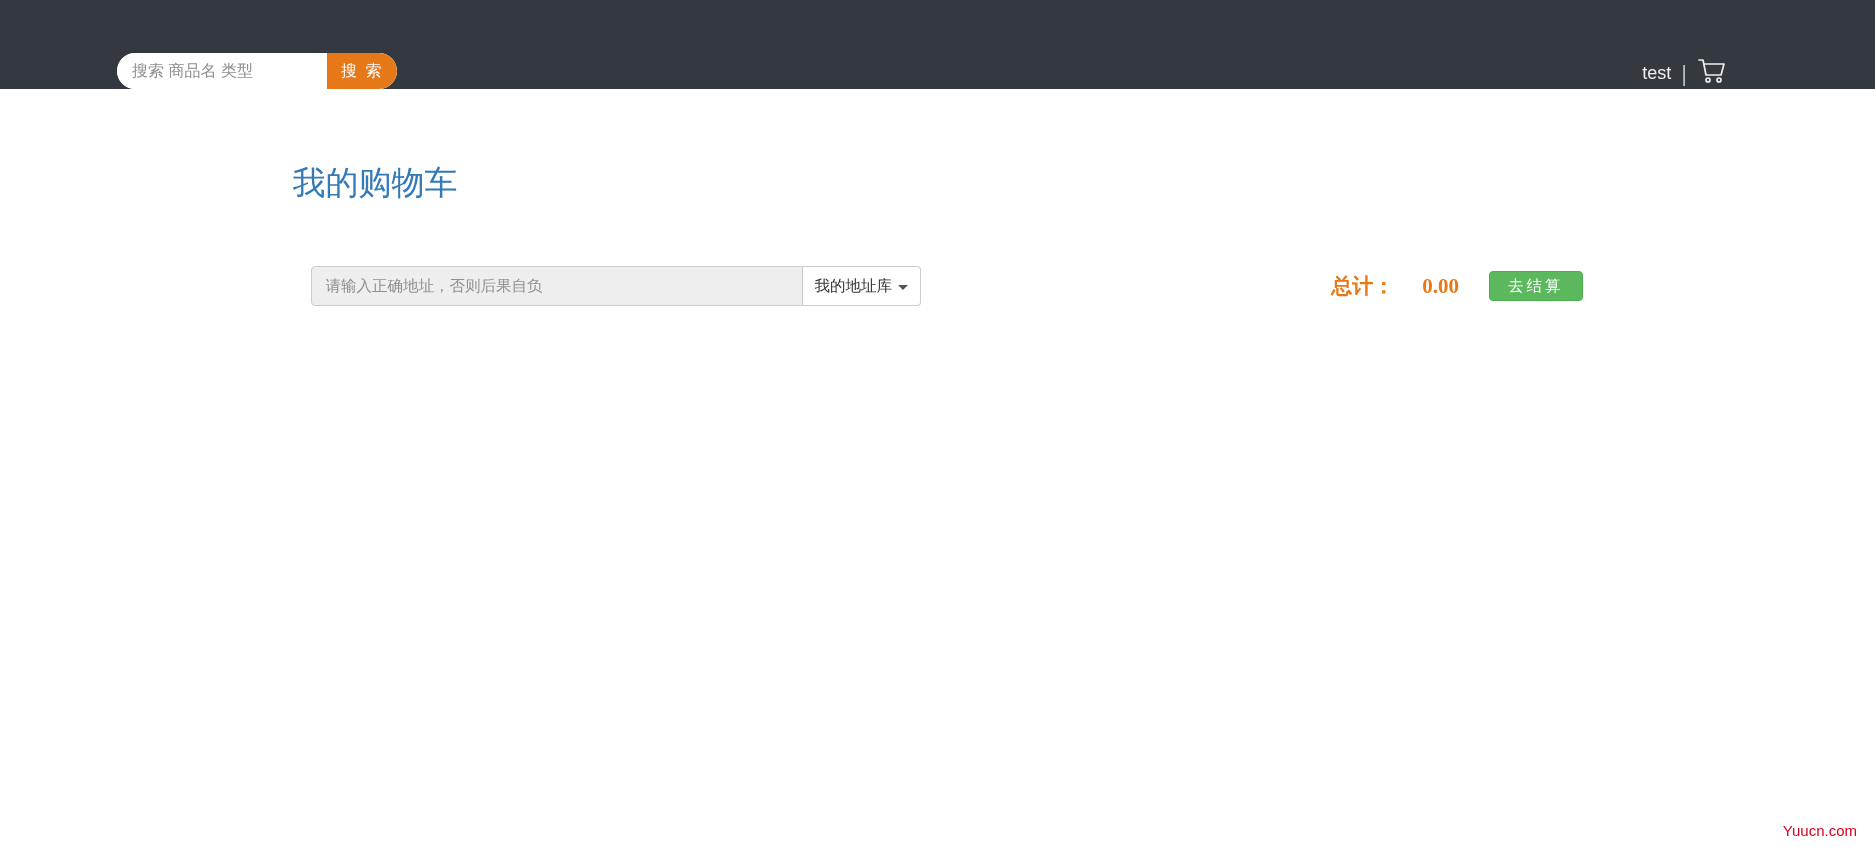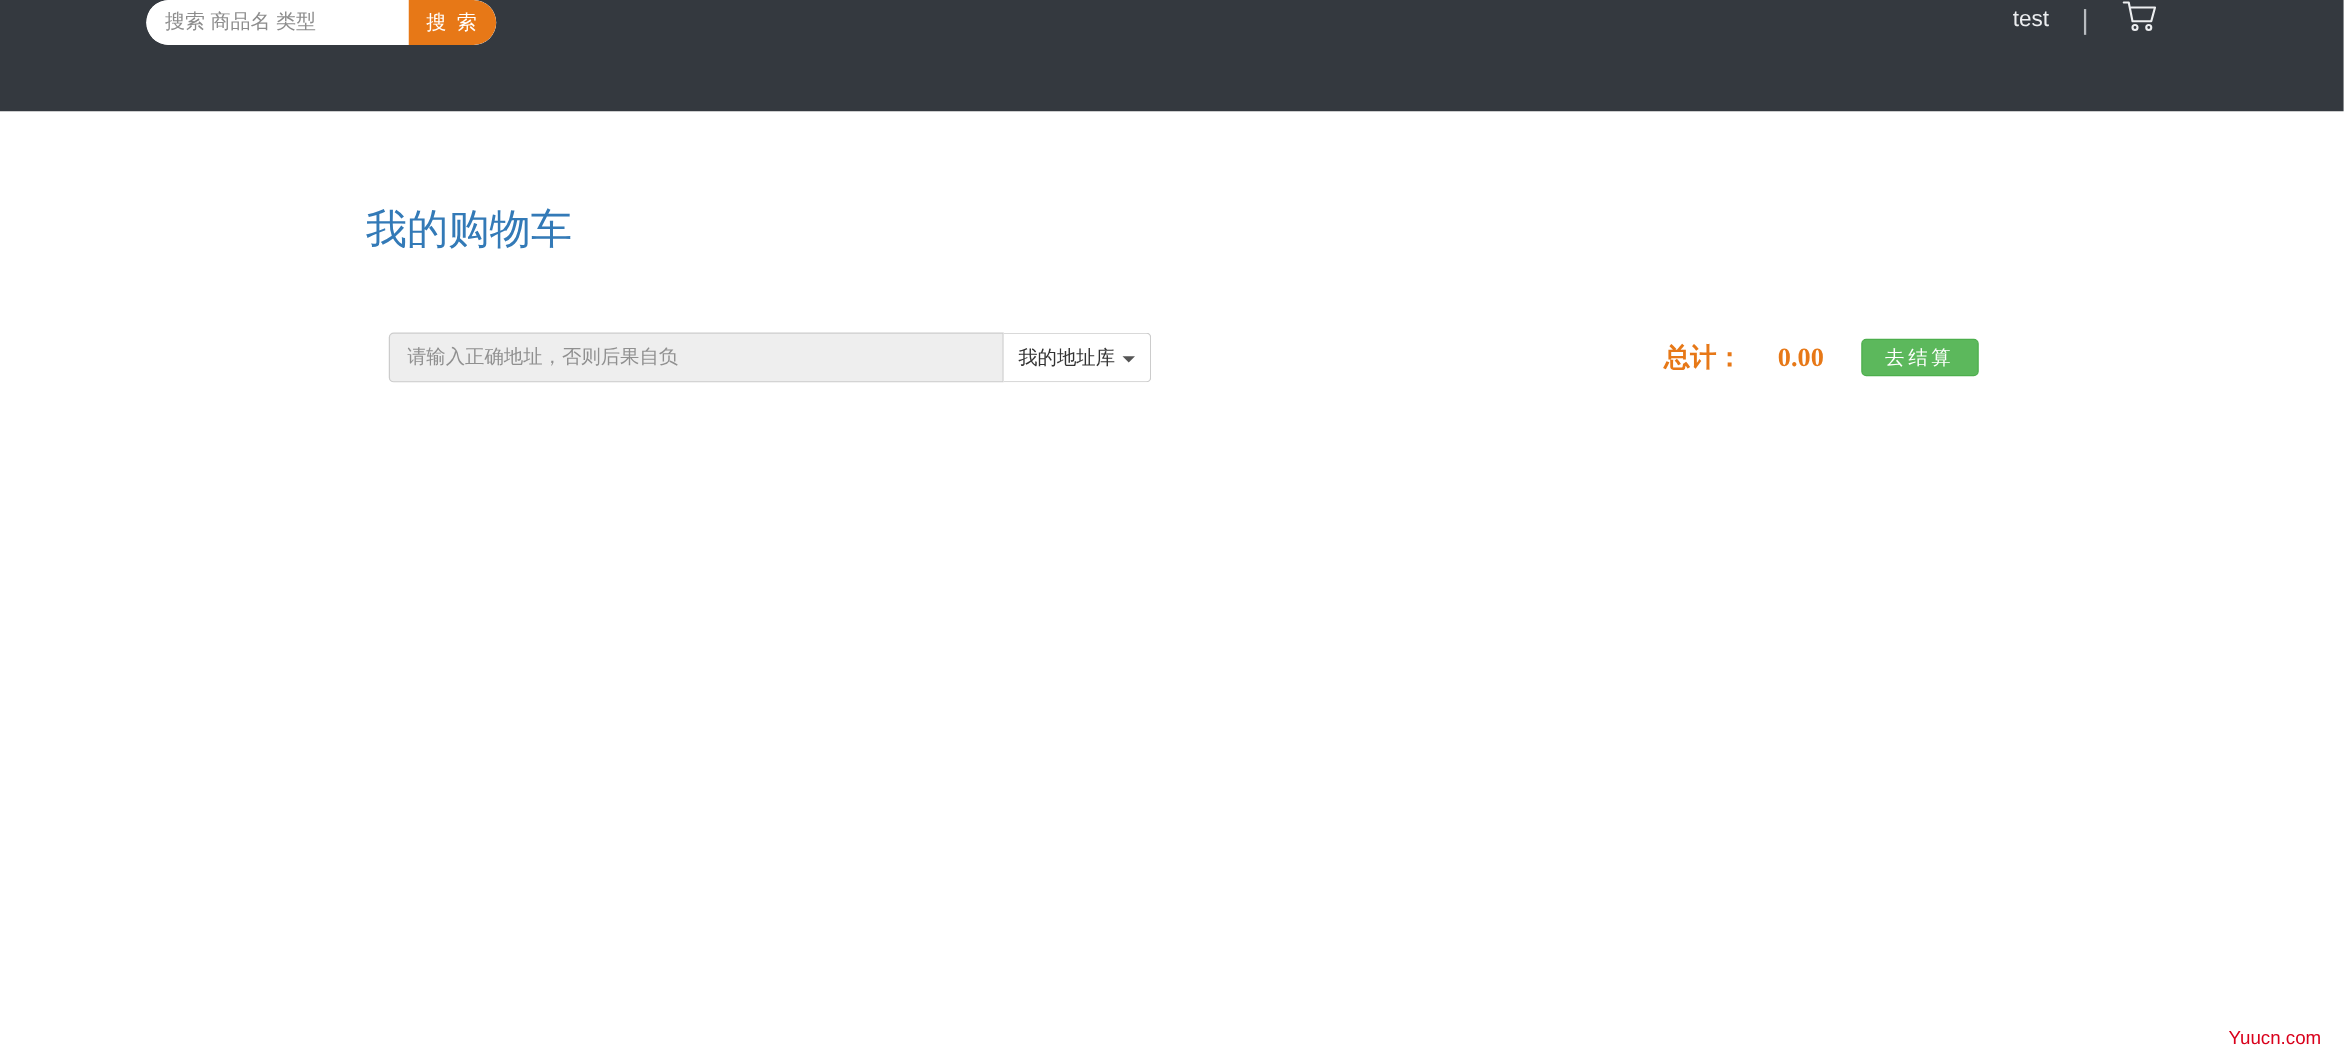"搜索 商品名 类型" .header { align-items: flex-start -> flex-end }
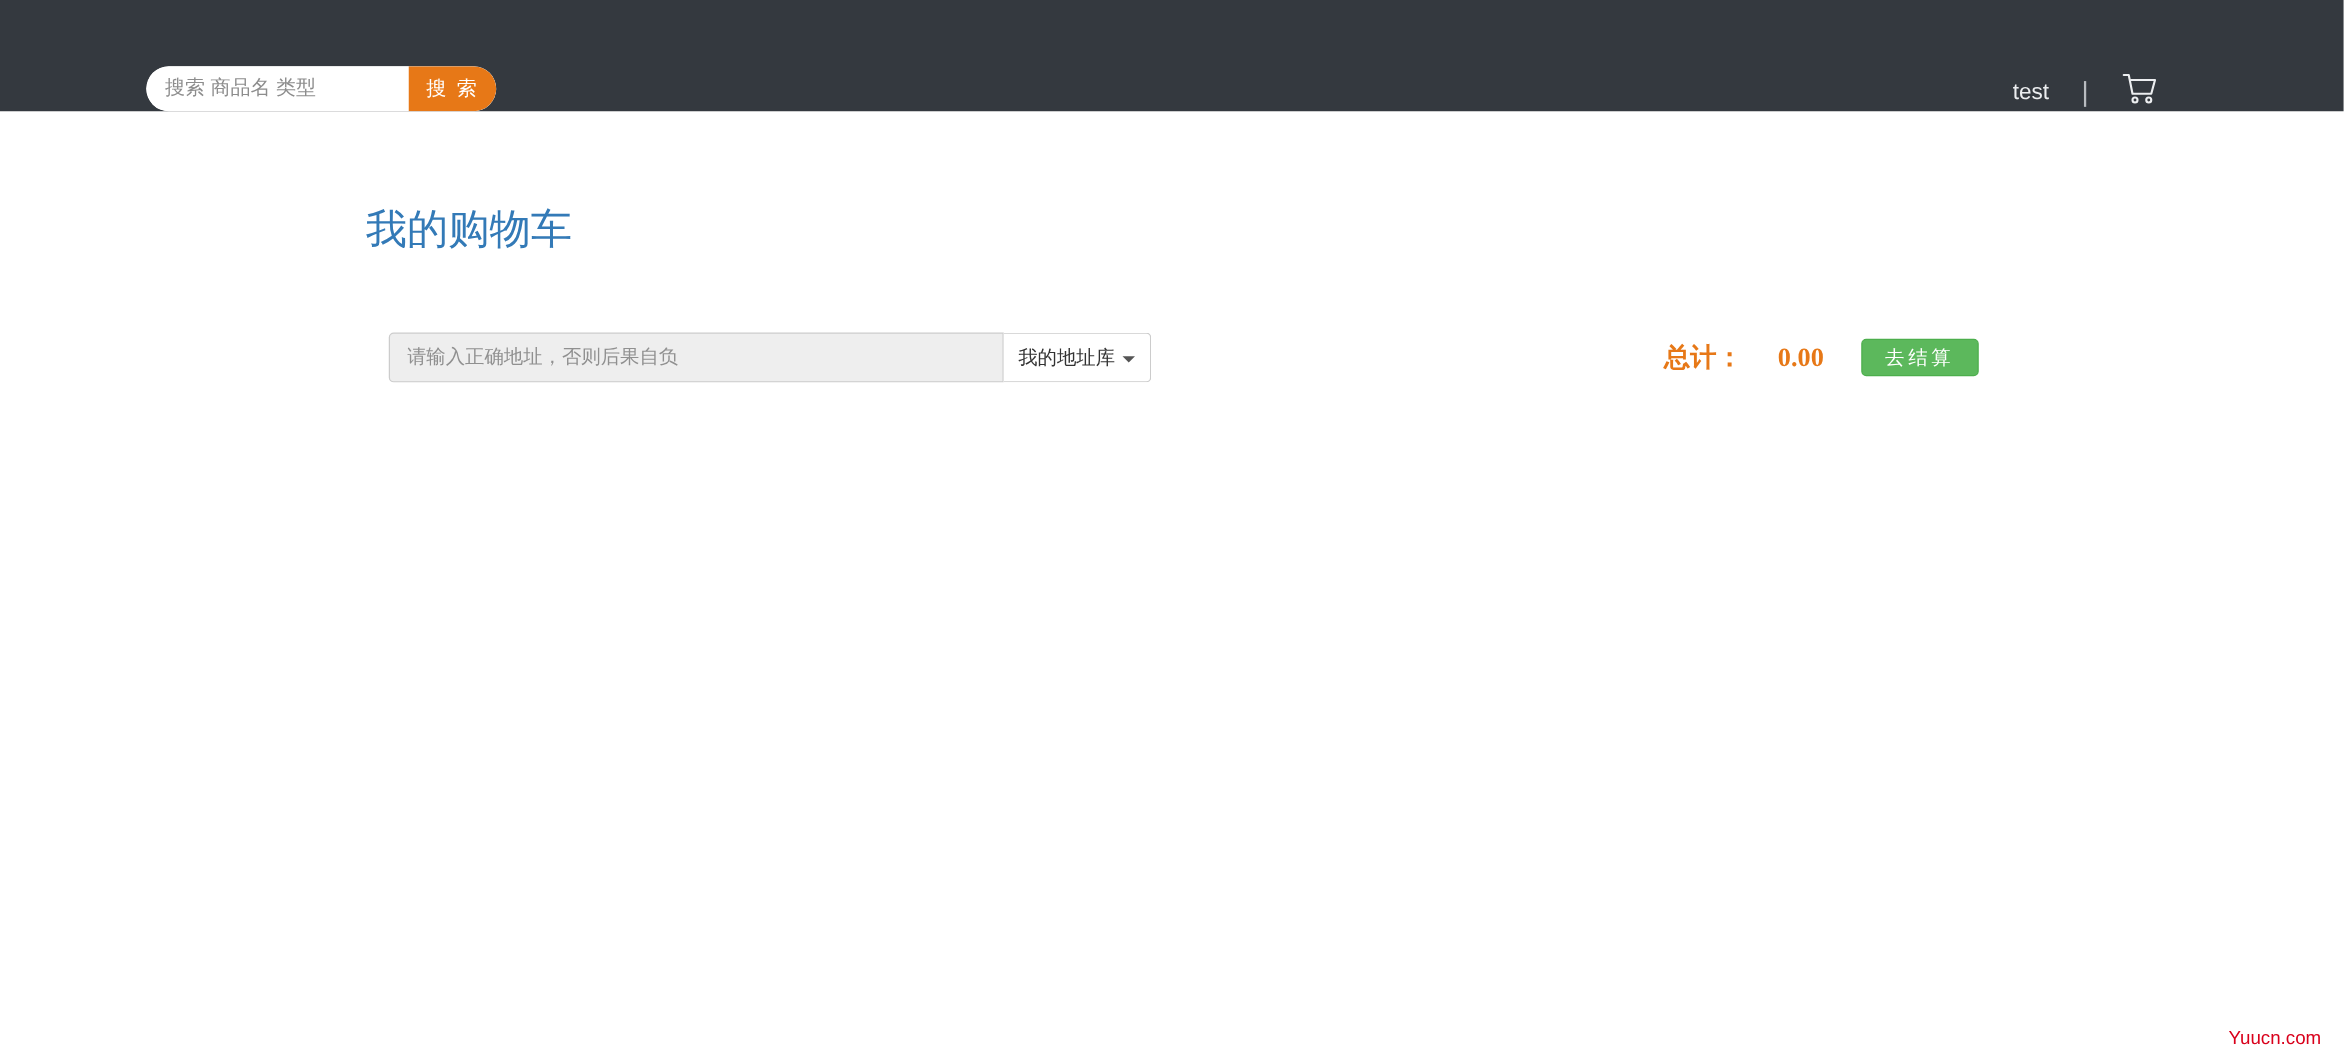"test" .user-area { gap: 26px -> 10px }
